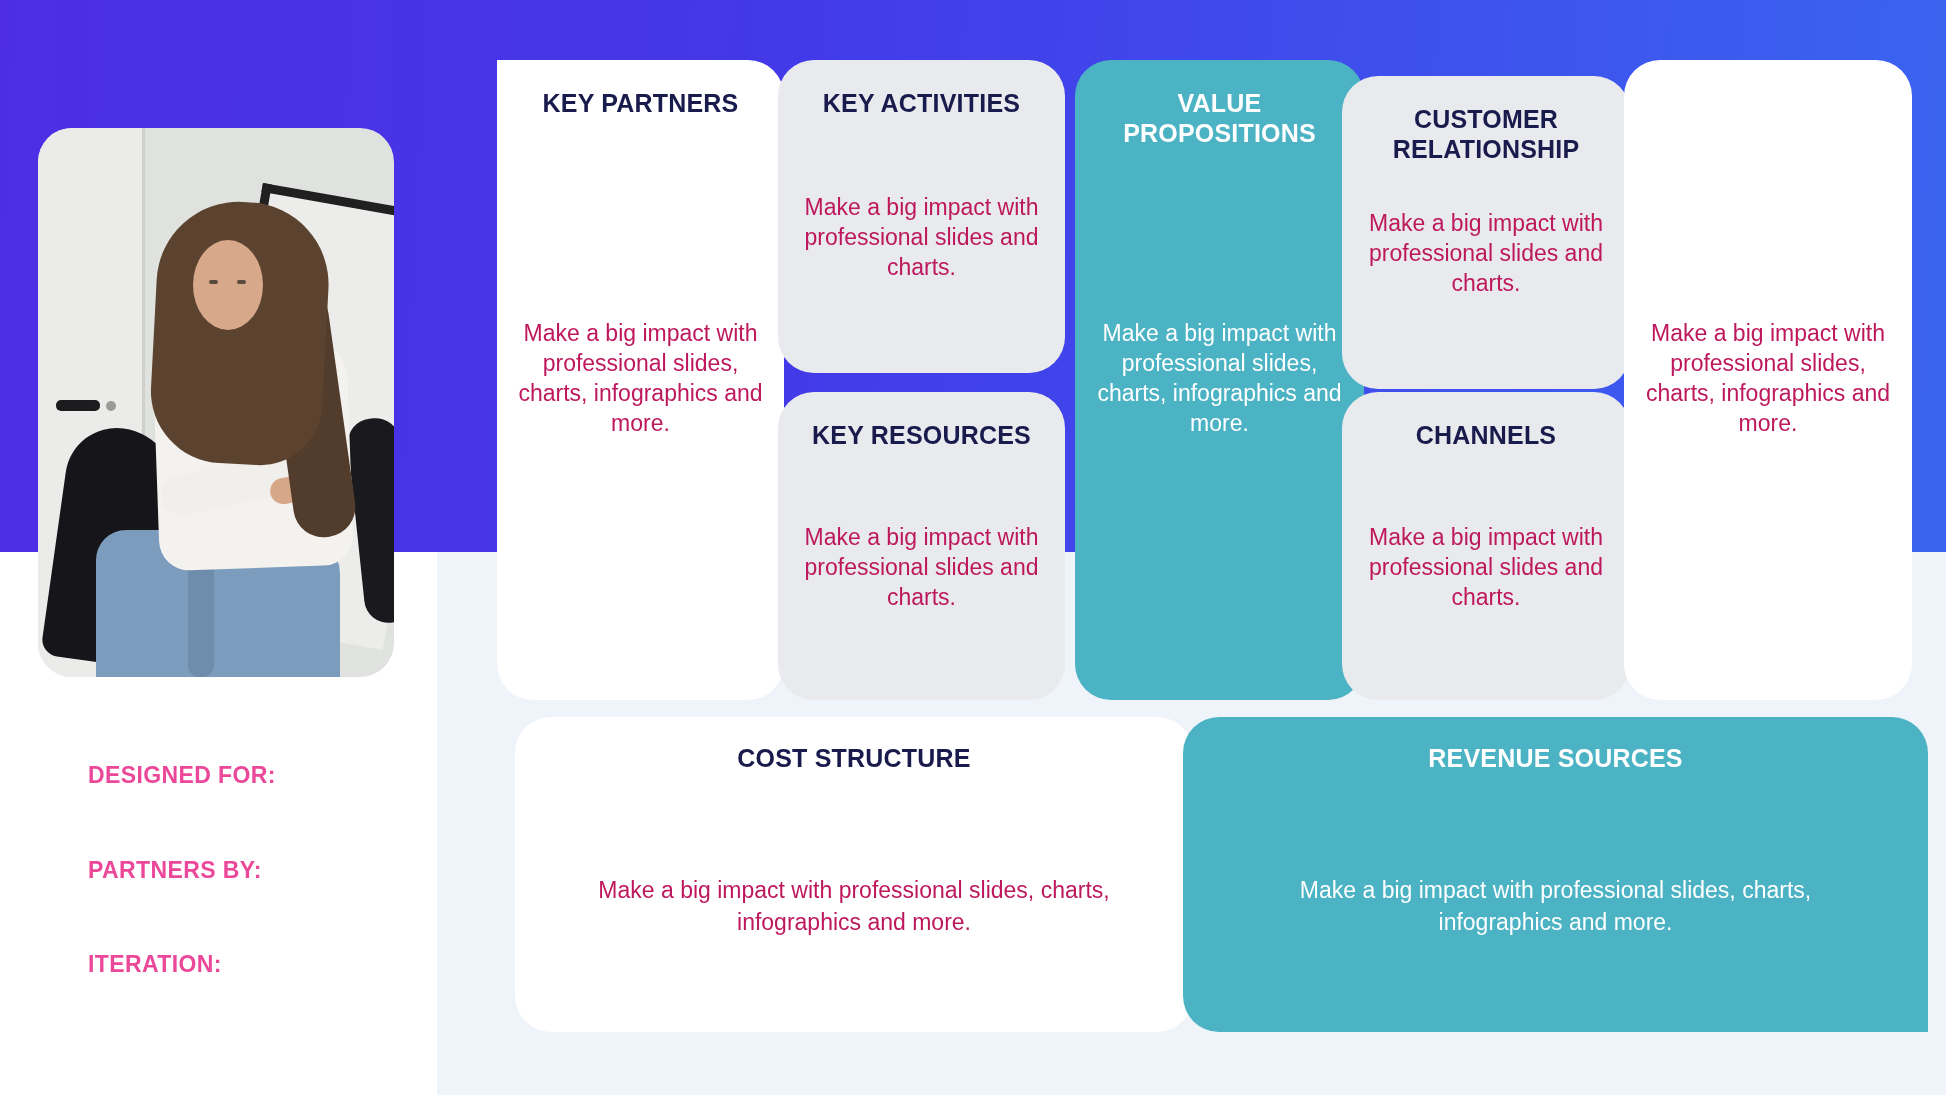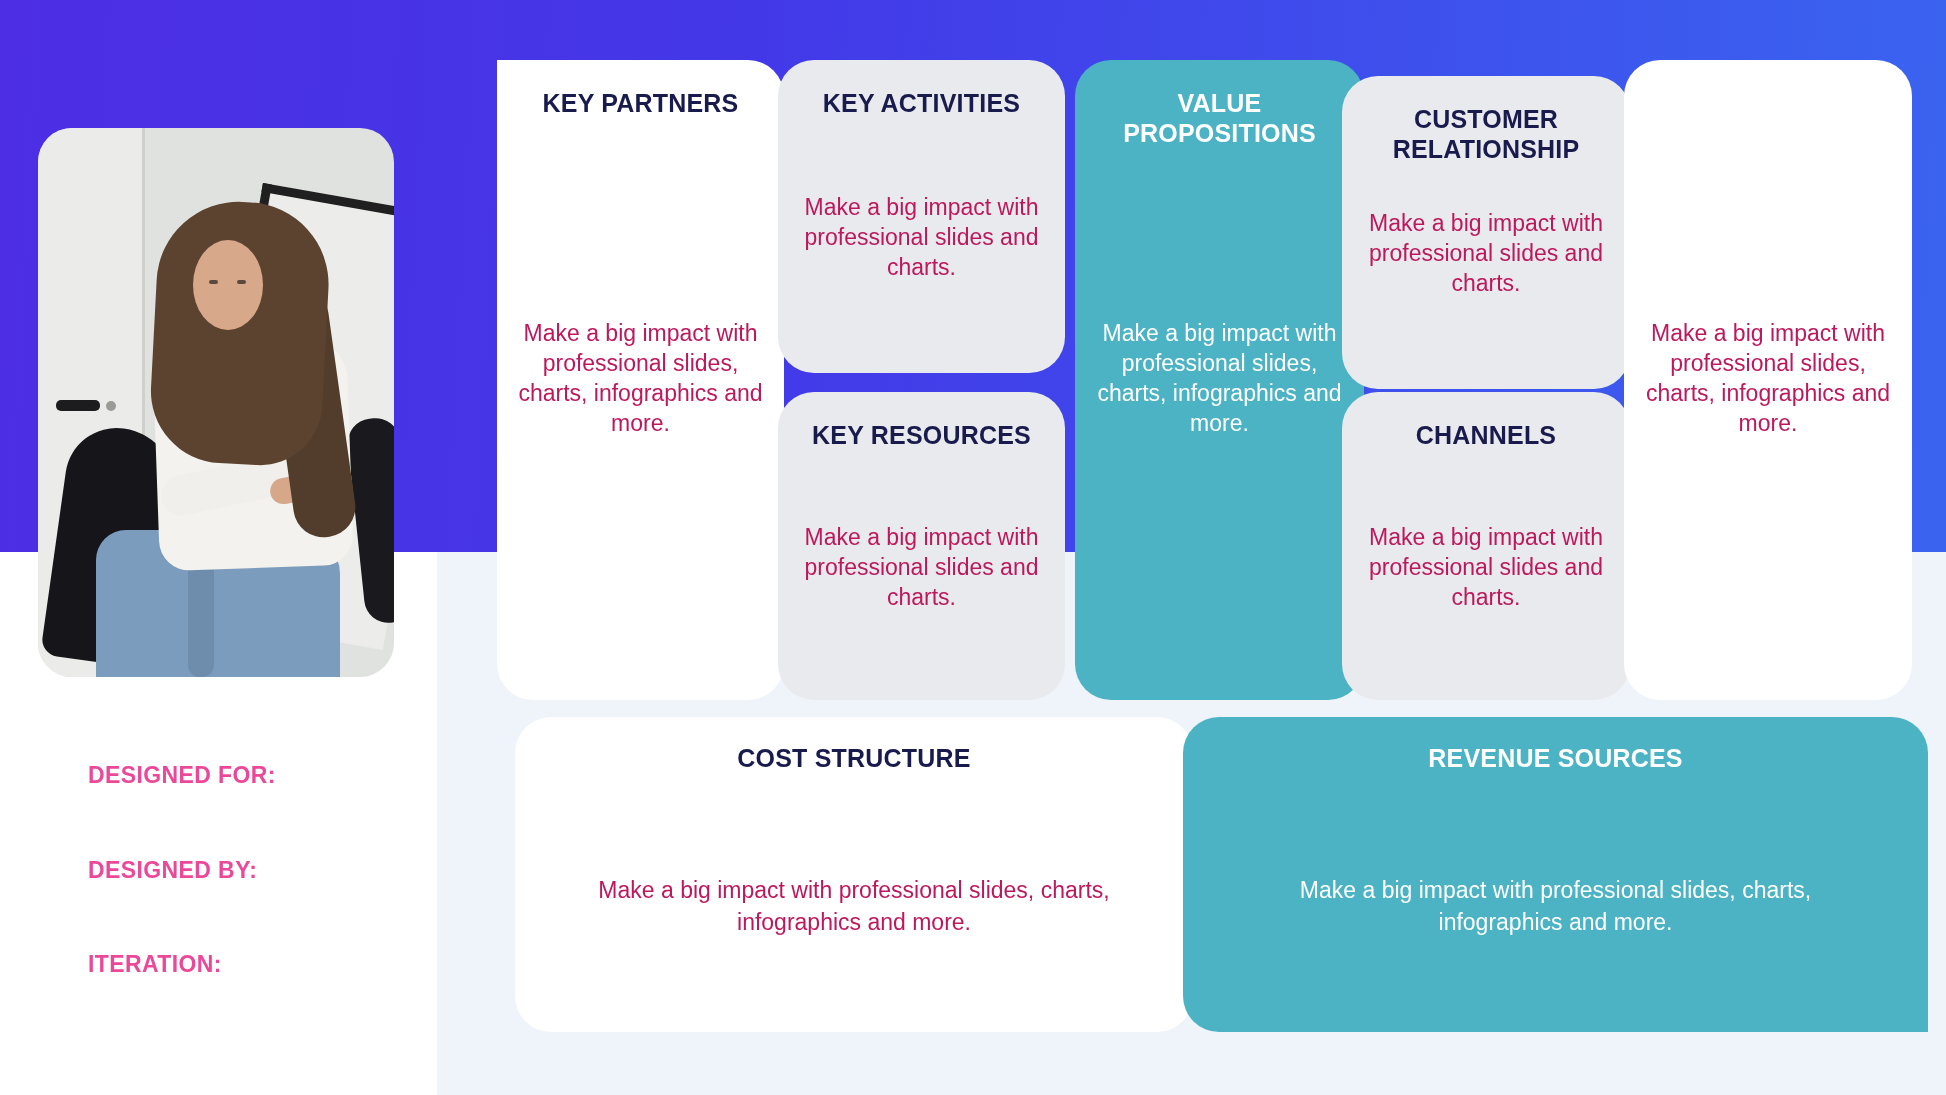"DESIGNED BY:" div.side-label { text: DESIGNED -> PARTNERS }
